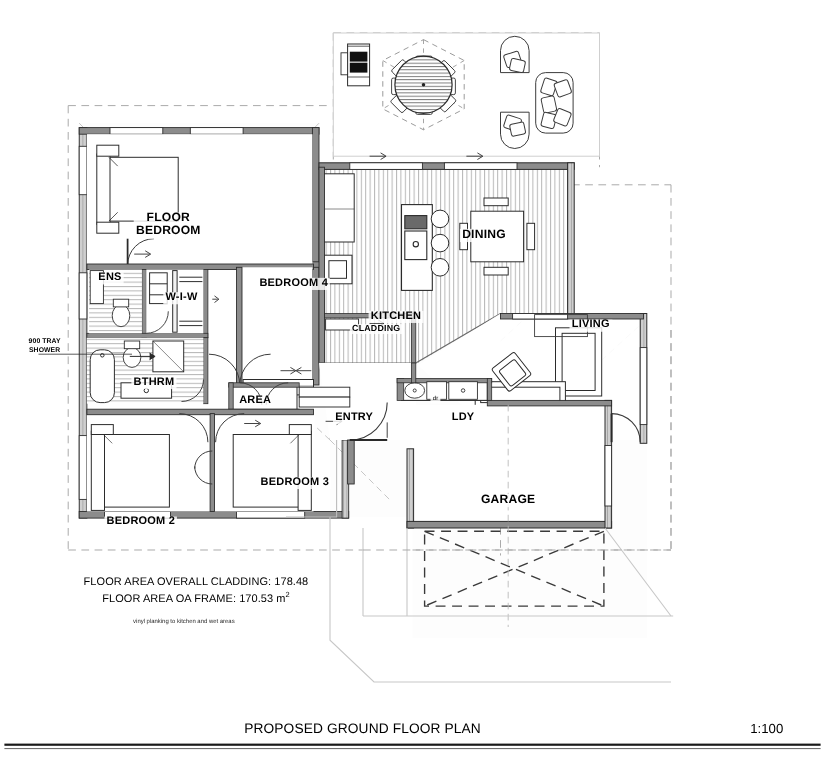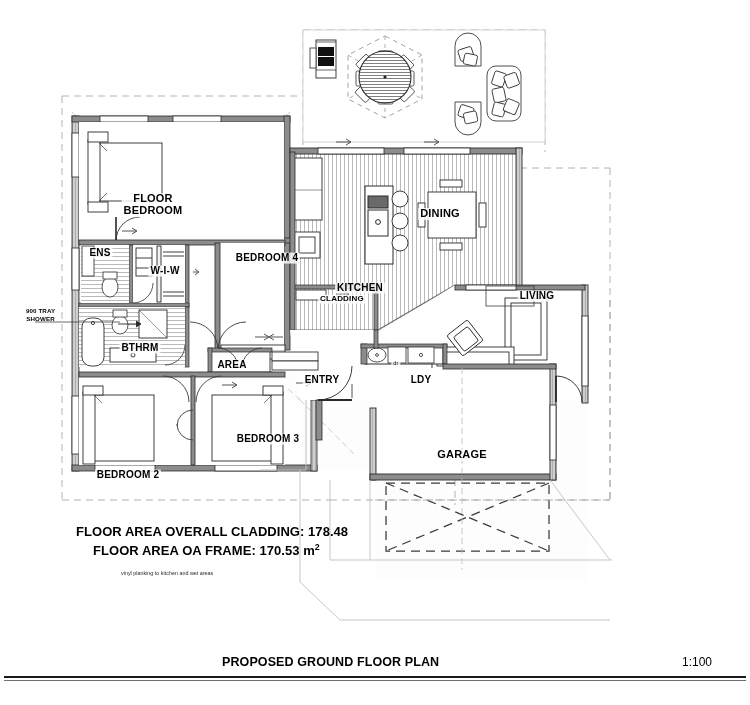"FLOOR AREA OVERALL CLADDING: 178.48" #areanote .ln { font-size: 13px -> 10px; font-weight: bold -> normal }
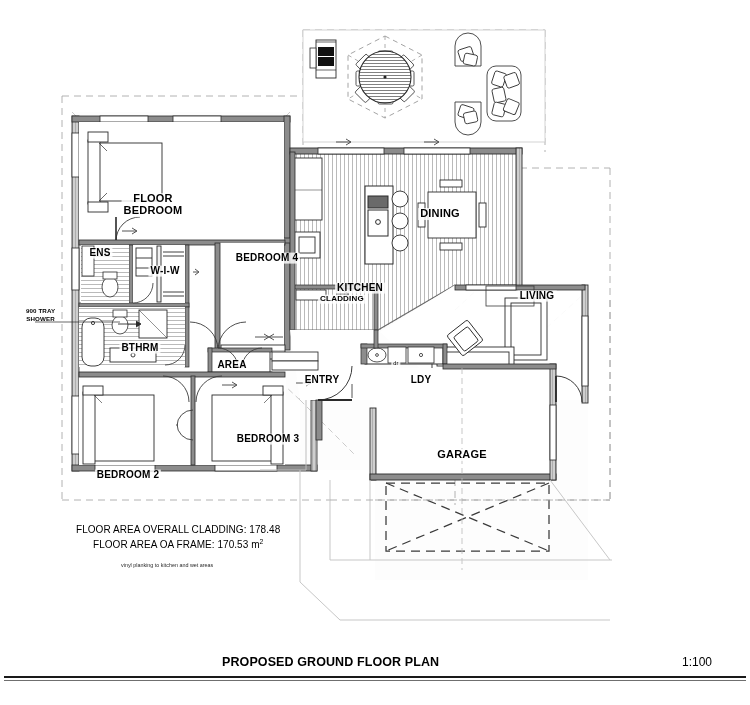"PROPOSED GROUND FLOOR PLAN" #footer .ftitle { font-weight: bold -> normal }
